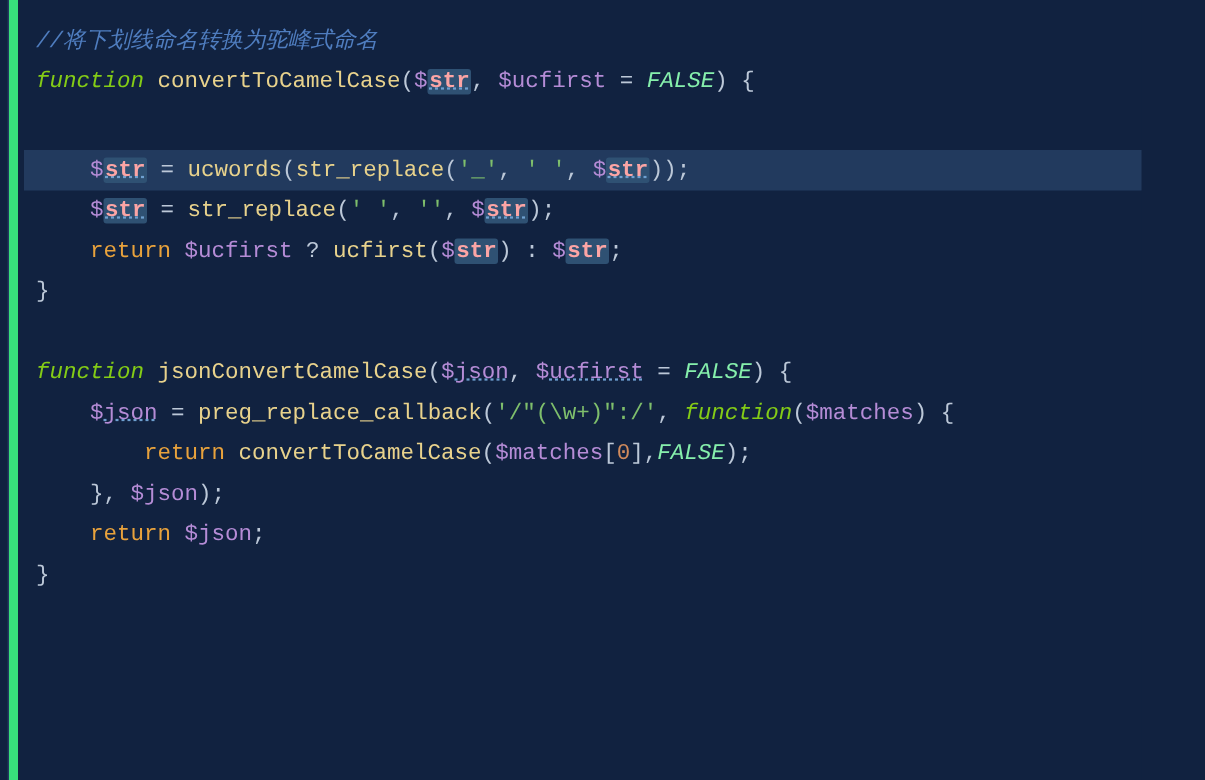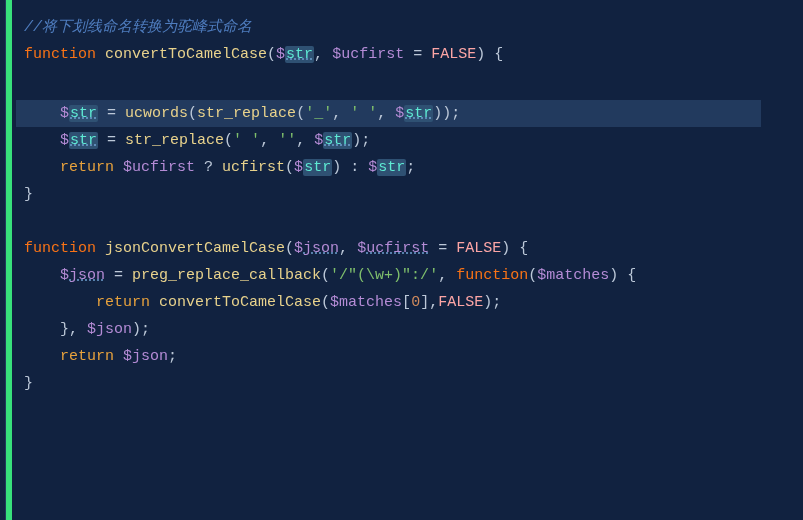"function" .kw-func { color: #f97316 -> #84cc16; font-style: none -> italic }
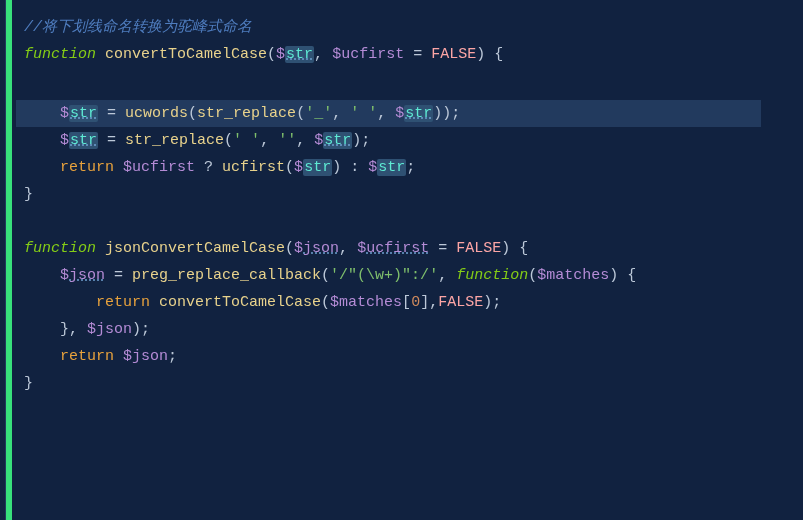"str" .var-hl { color: #5eead4 -> #fca5a5; font-weight: none -> bold }
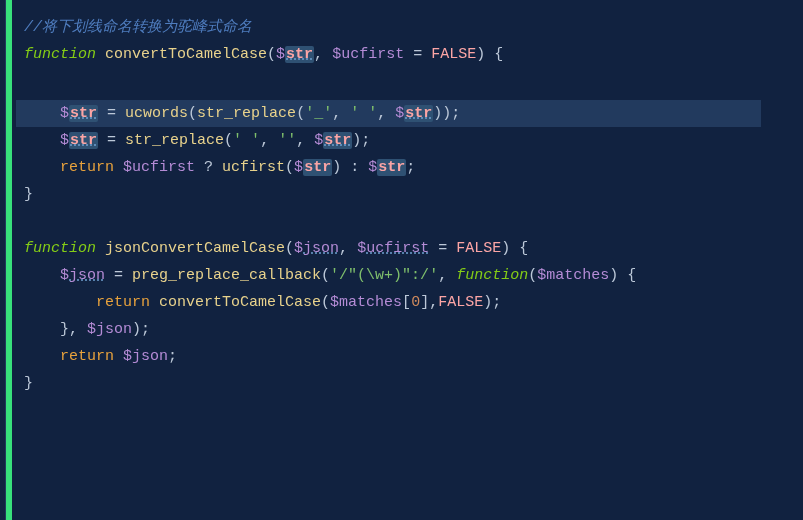"FALSE" .kw-const { color: #fca5a5 -> #86efac; font-style: none -> italic }
